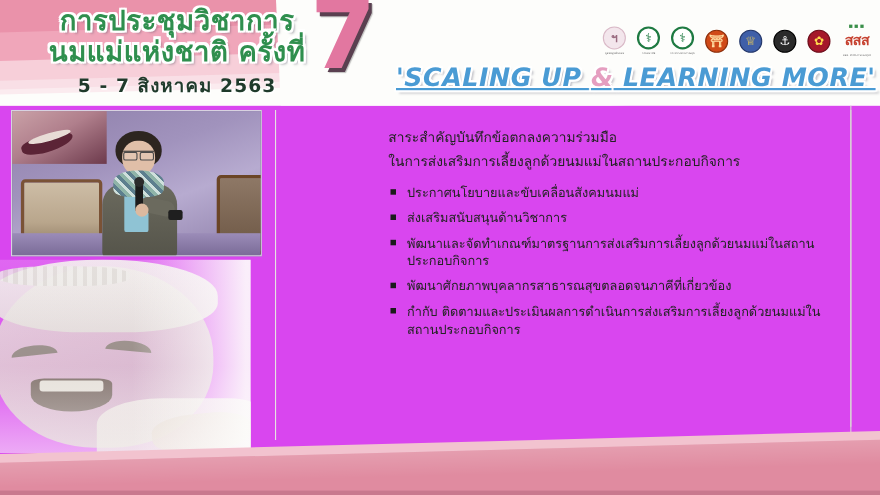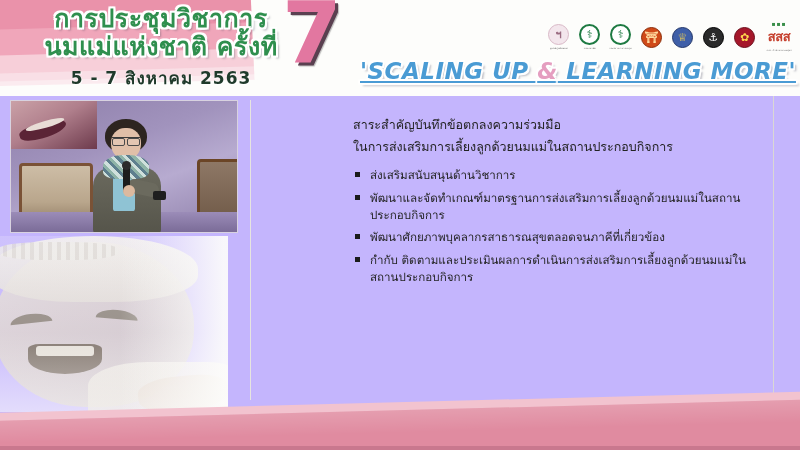"การประชุมวิชาการ" #slide { background: #c4b5fd -> #d946ef }
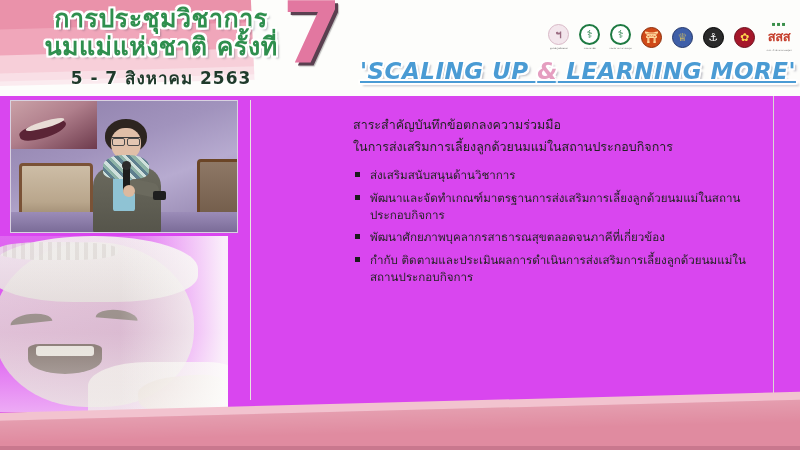"ประกาศนโยบายและขับเคลื่อนสังคมนมแม่" li { html: none -> <li>ประกาศนโยบายและขับเคลื่อนสังคมนมแม่</li> }
